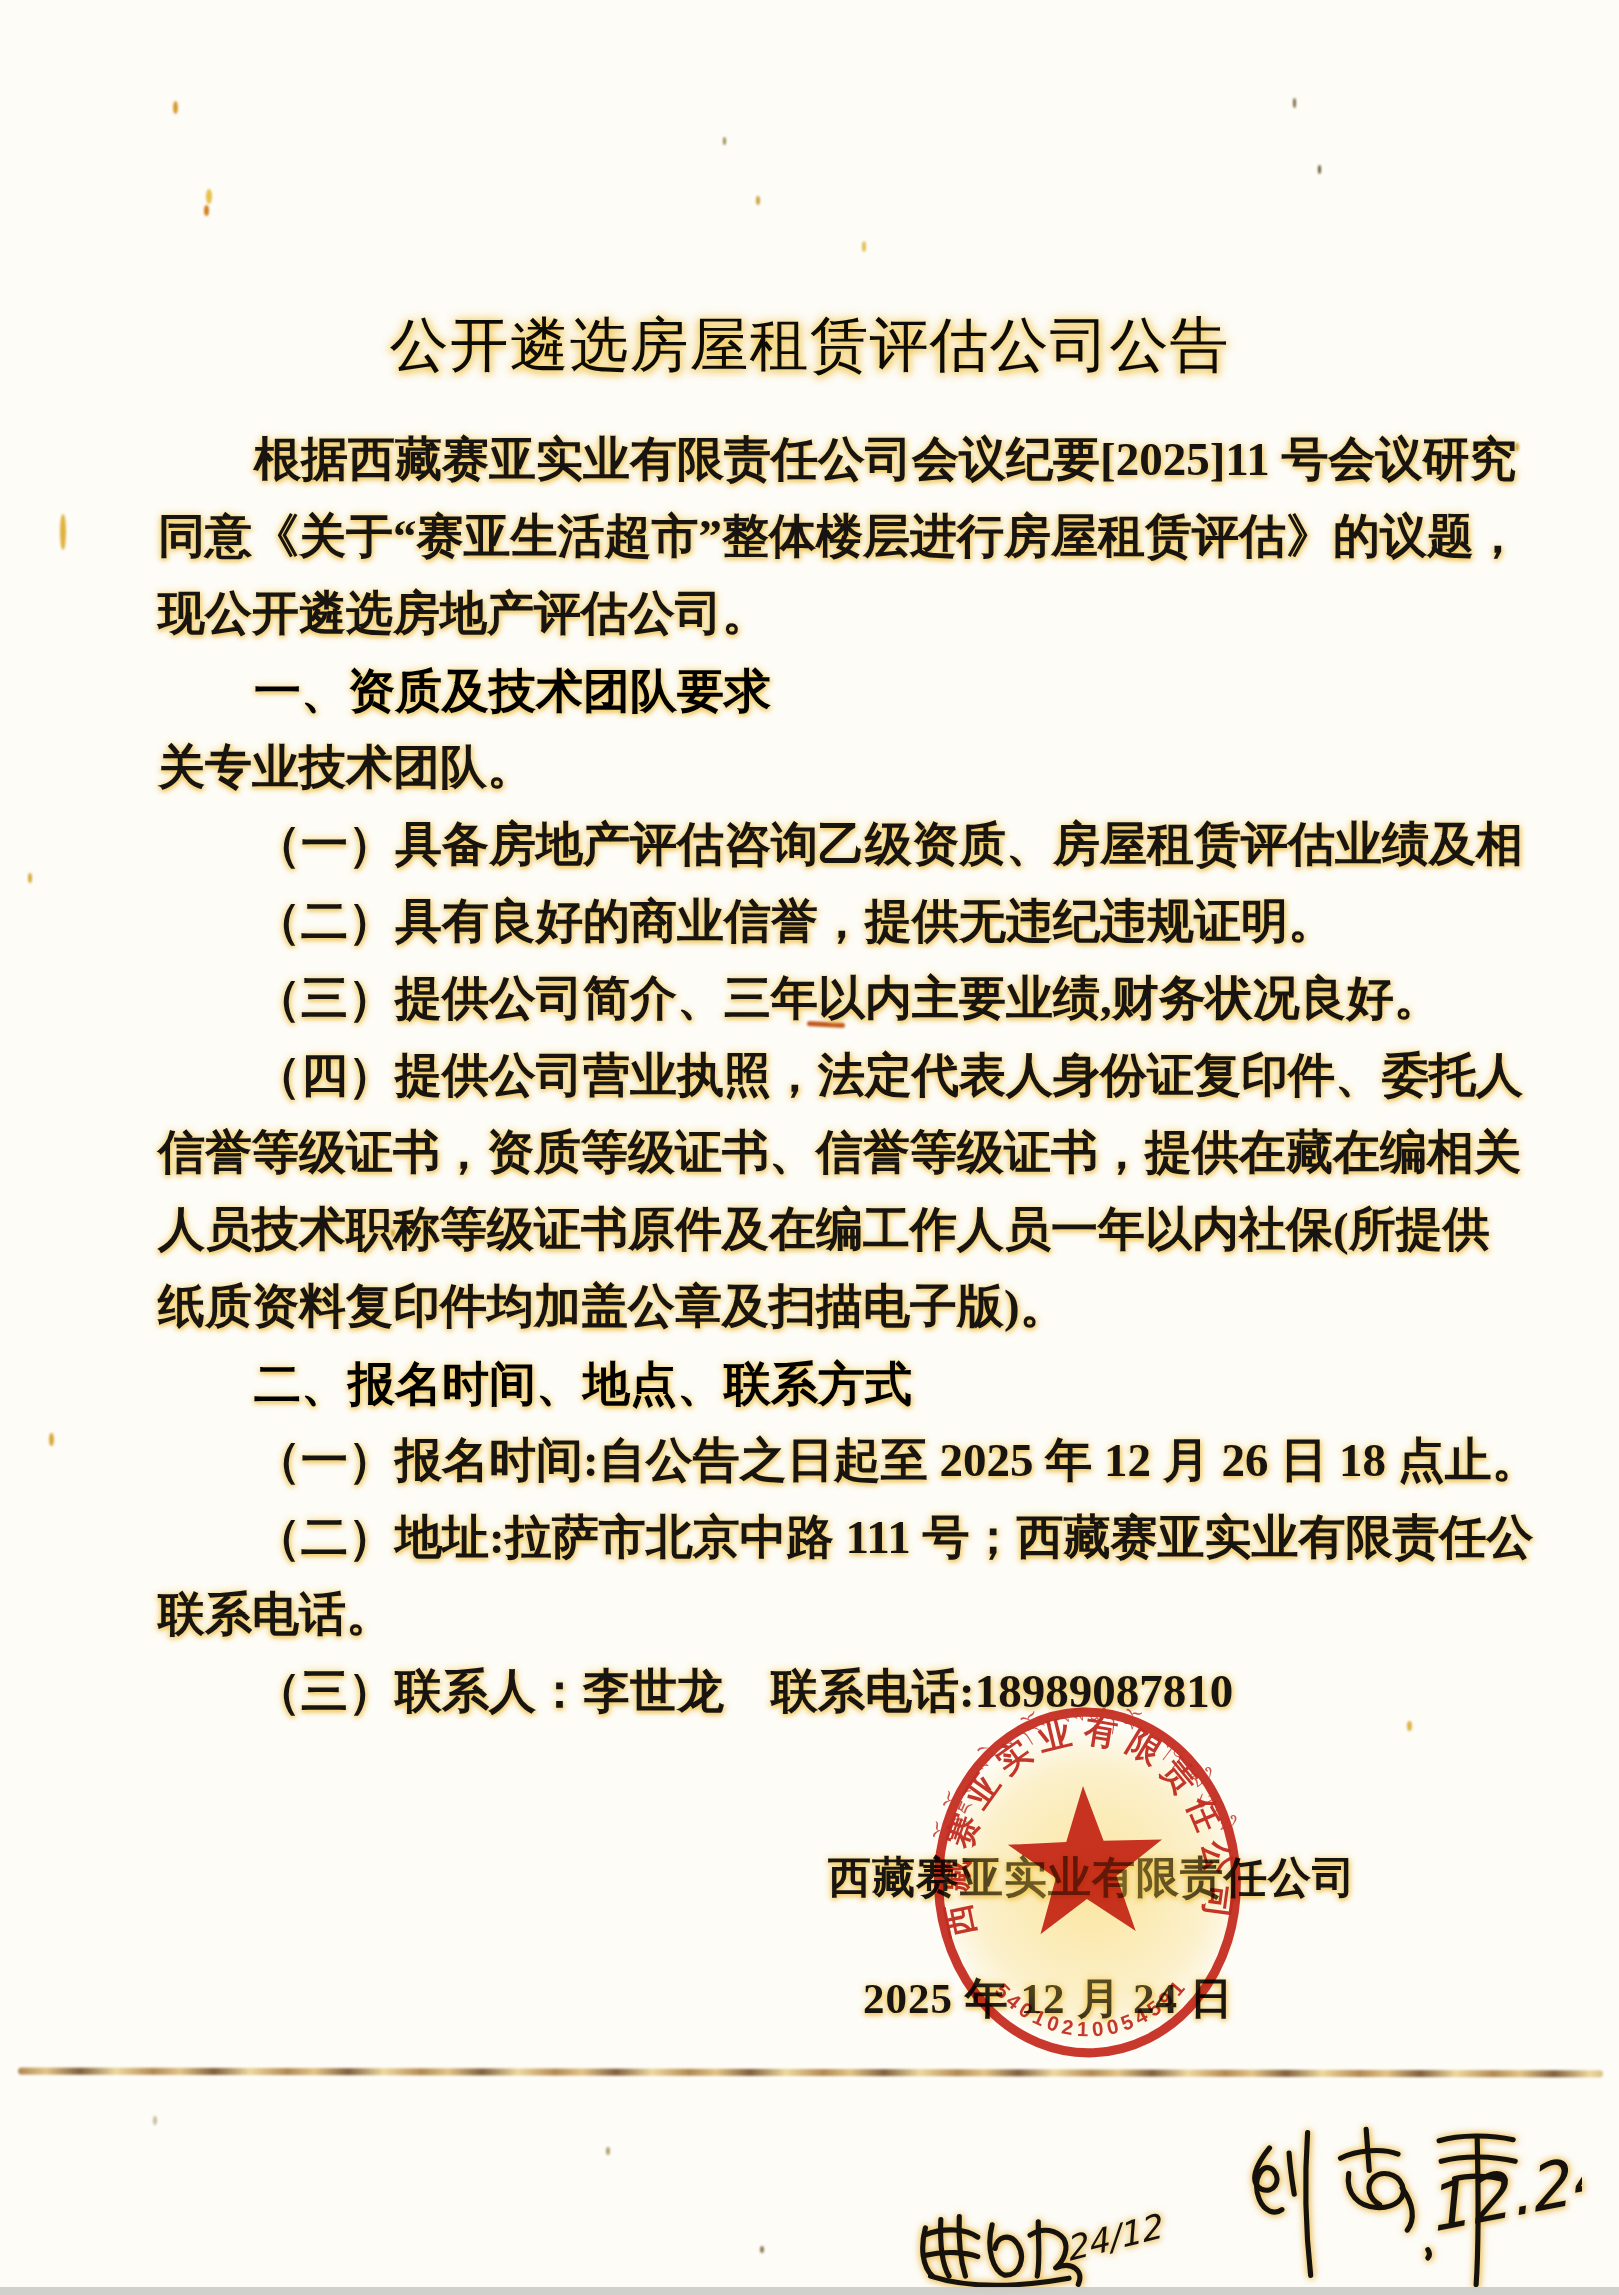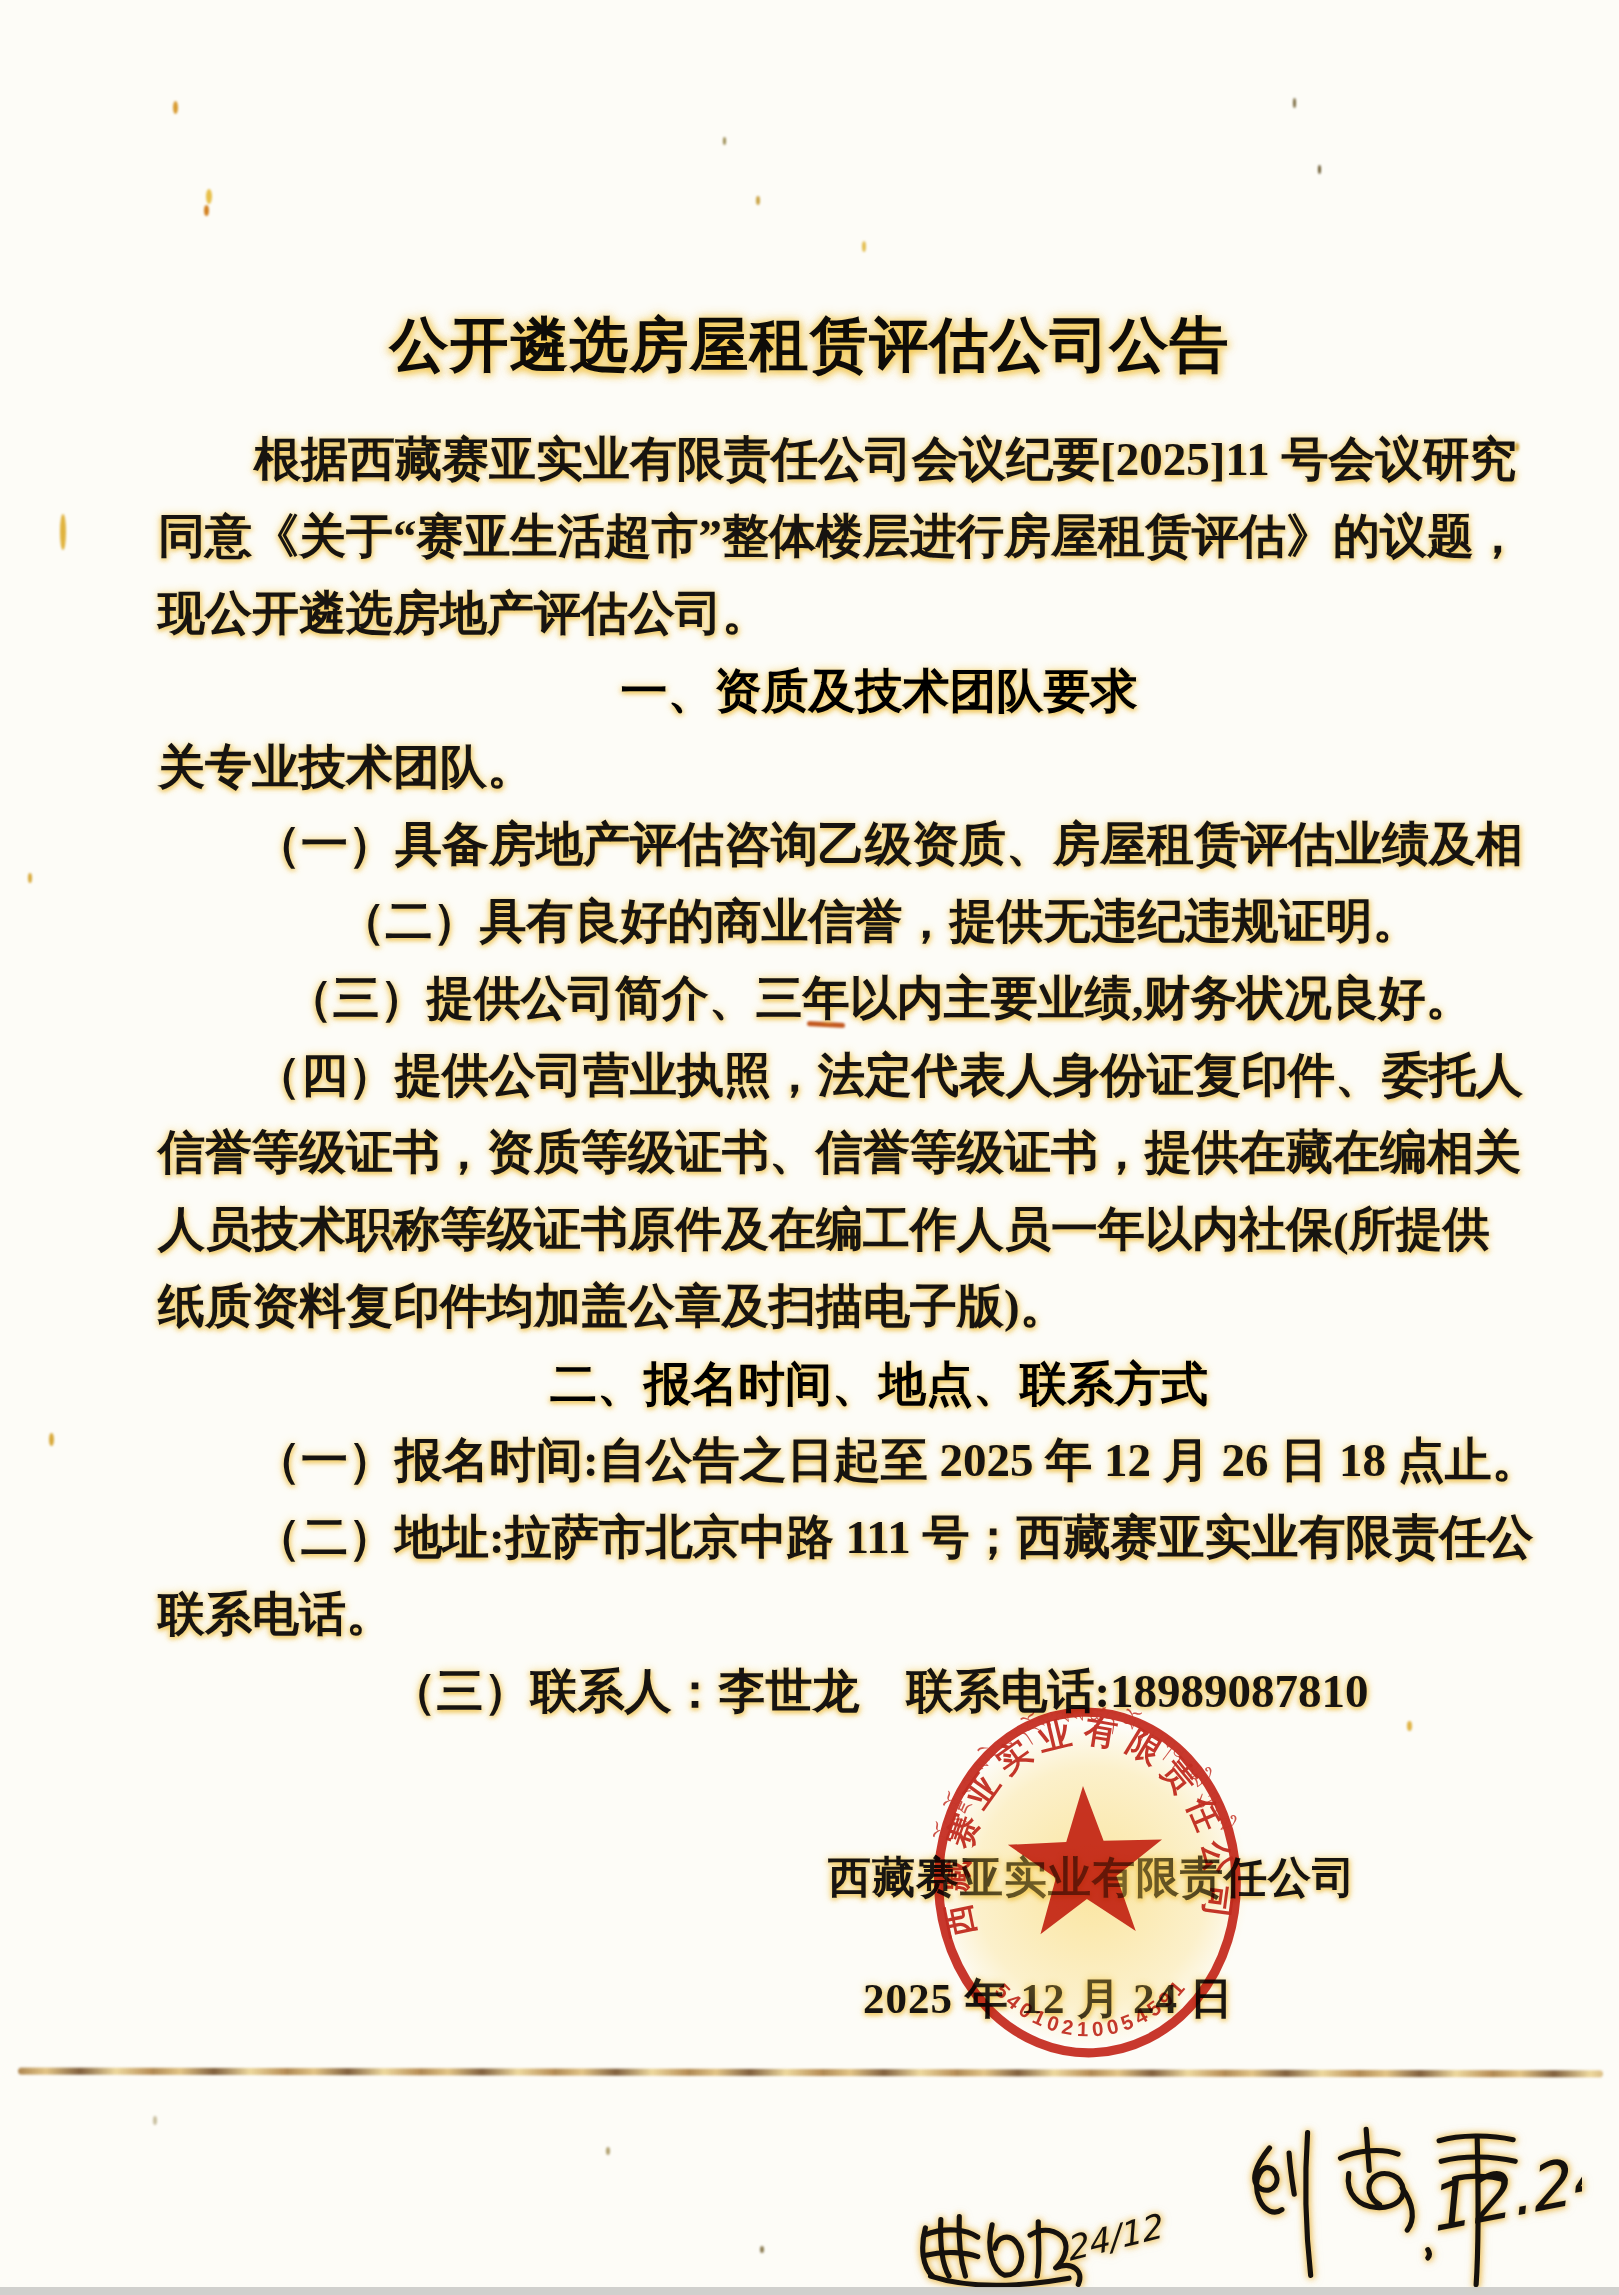"公开遴选房屋租赁评估公司公告" .title { font-weight: 700 -> 400 }
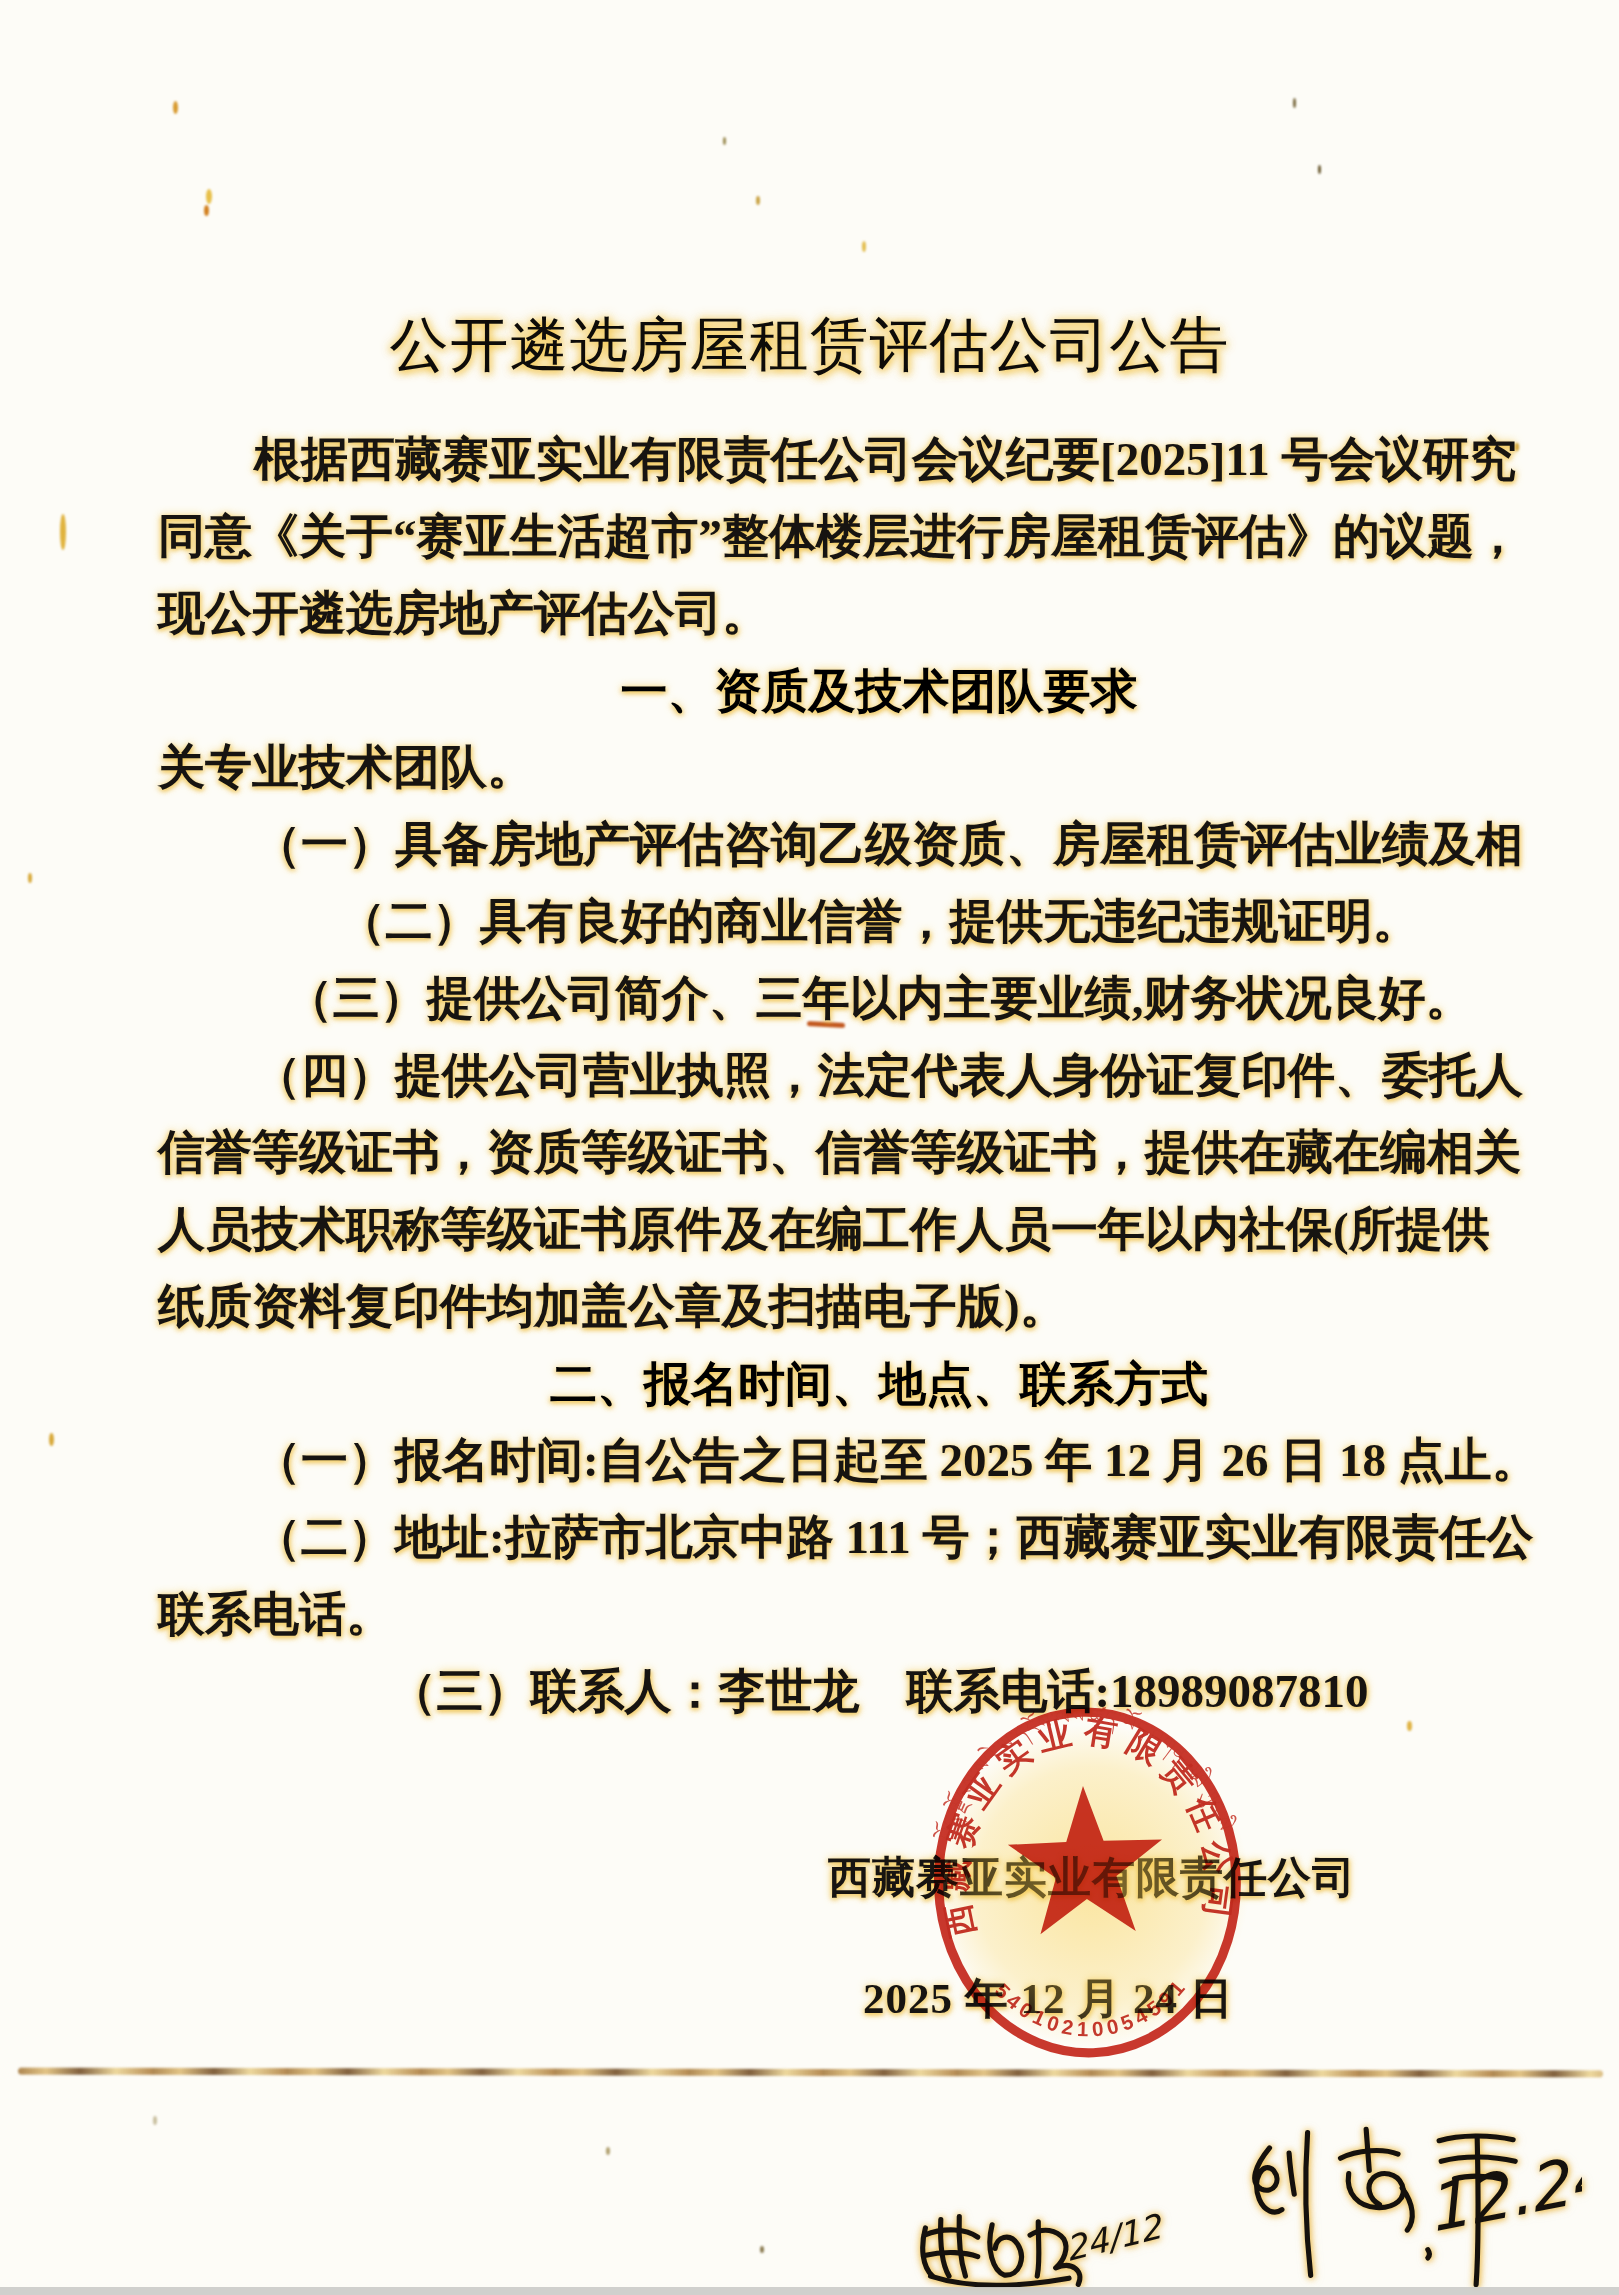"根据西藏赛亚实业有限责任公司会议纪要[2025]11 号会议研究" .indent { text-align: center -> none }
